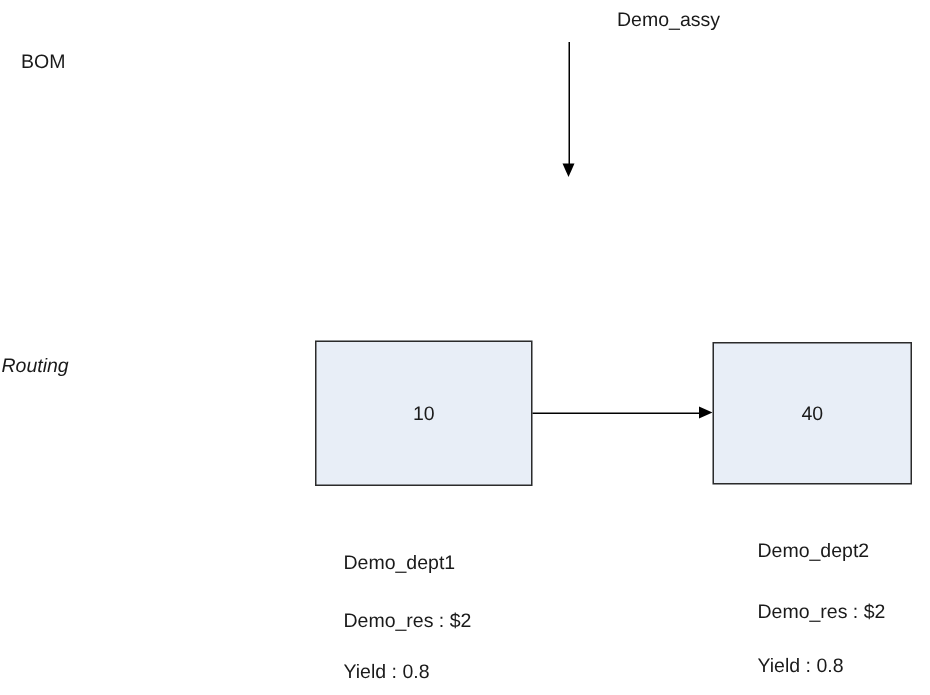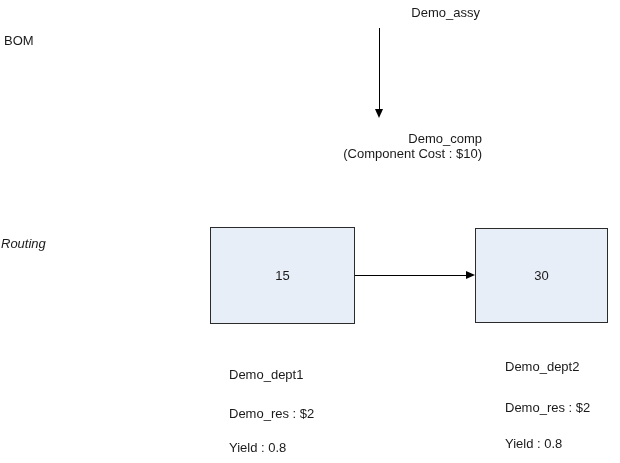"BOM" div.abs { left: 4px -> 14px }
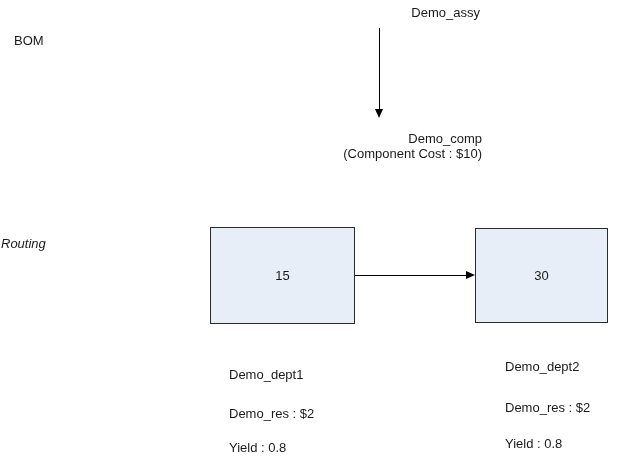"Demo_comp" div.abs { html: <div> <div>Demo_comp</div> <div>(Component Cost : $10)</div> </div> -> none }
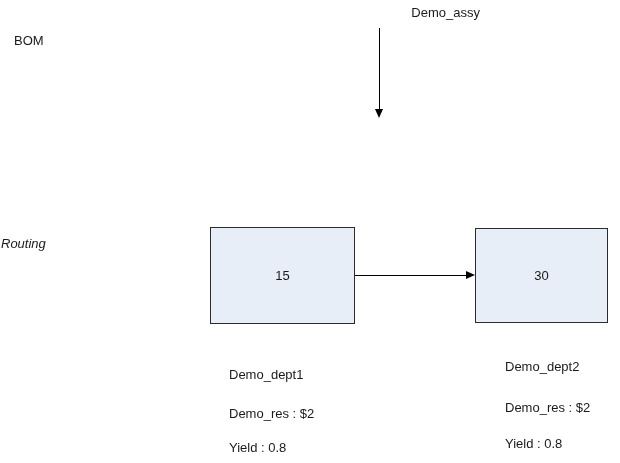"15" span { text: 15 -> 10 }
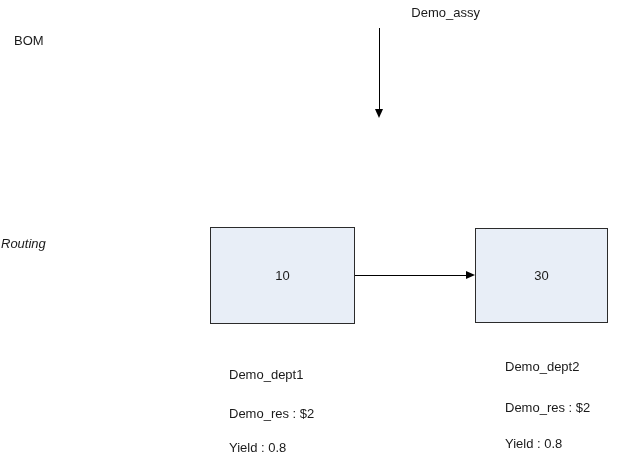"30" span { text: 30 -> 40 }
